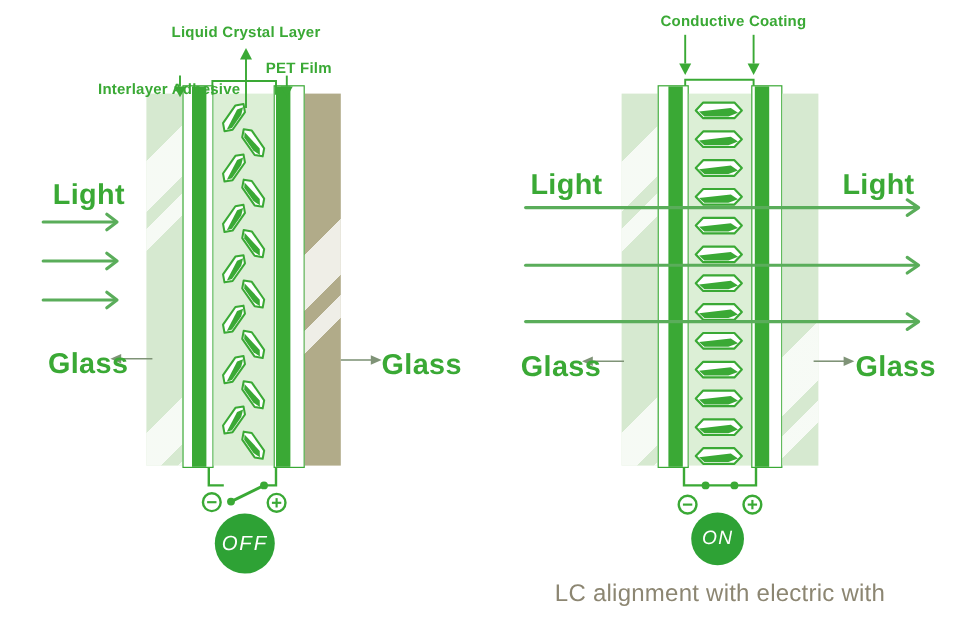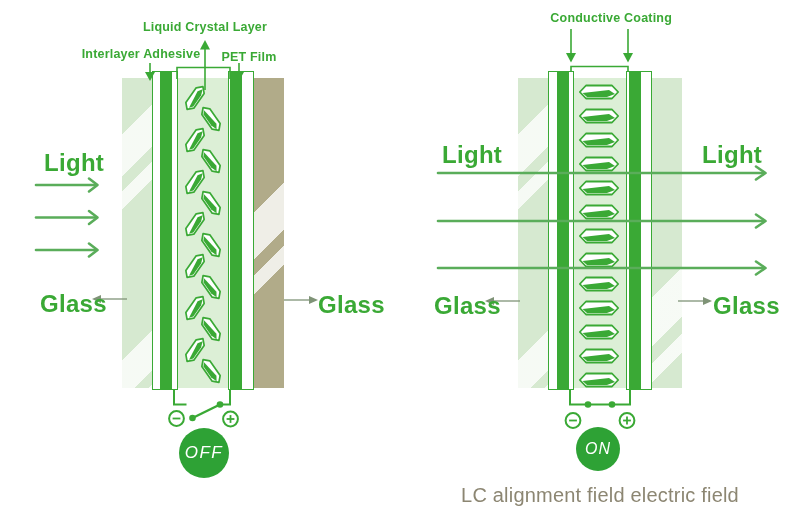"Interlayer Adhesive" div.lbl { top: 47px -> 67px }
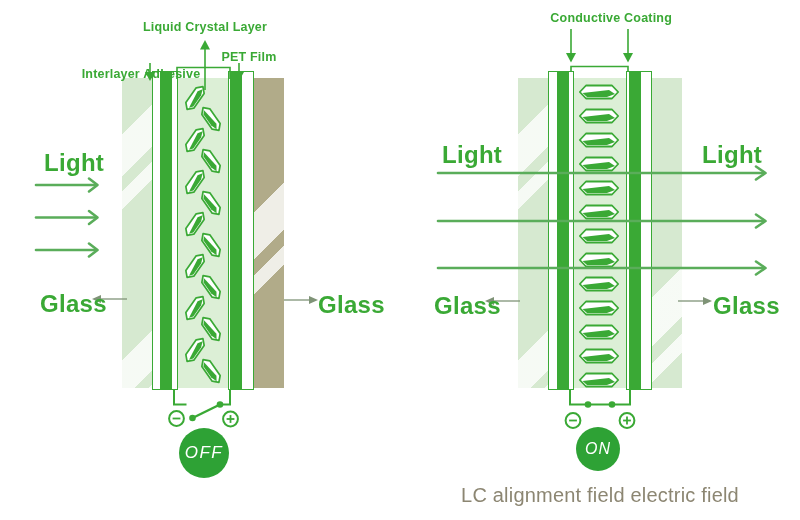"LC alignment field electric field" div.caption { text: field electric field -> with electric with }
